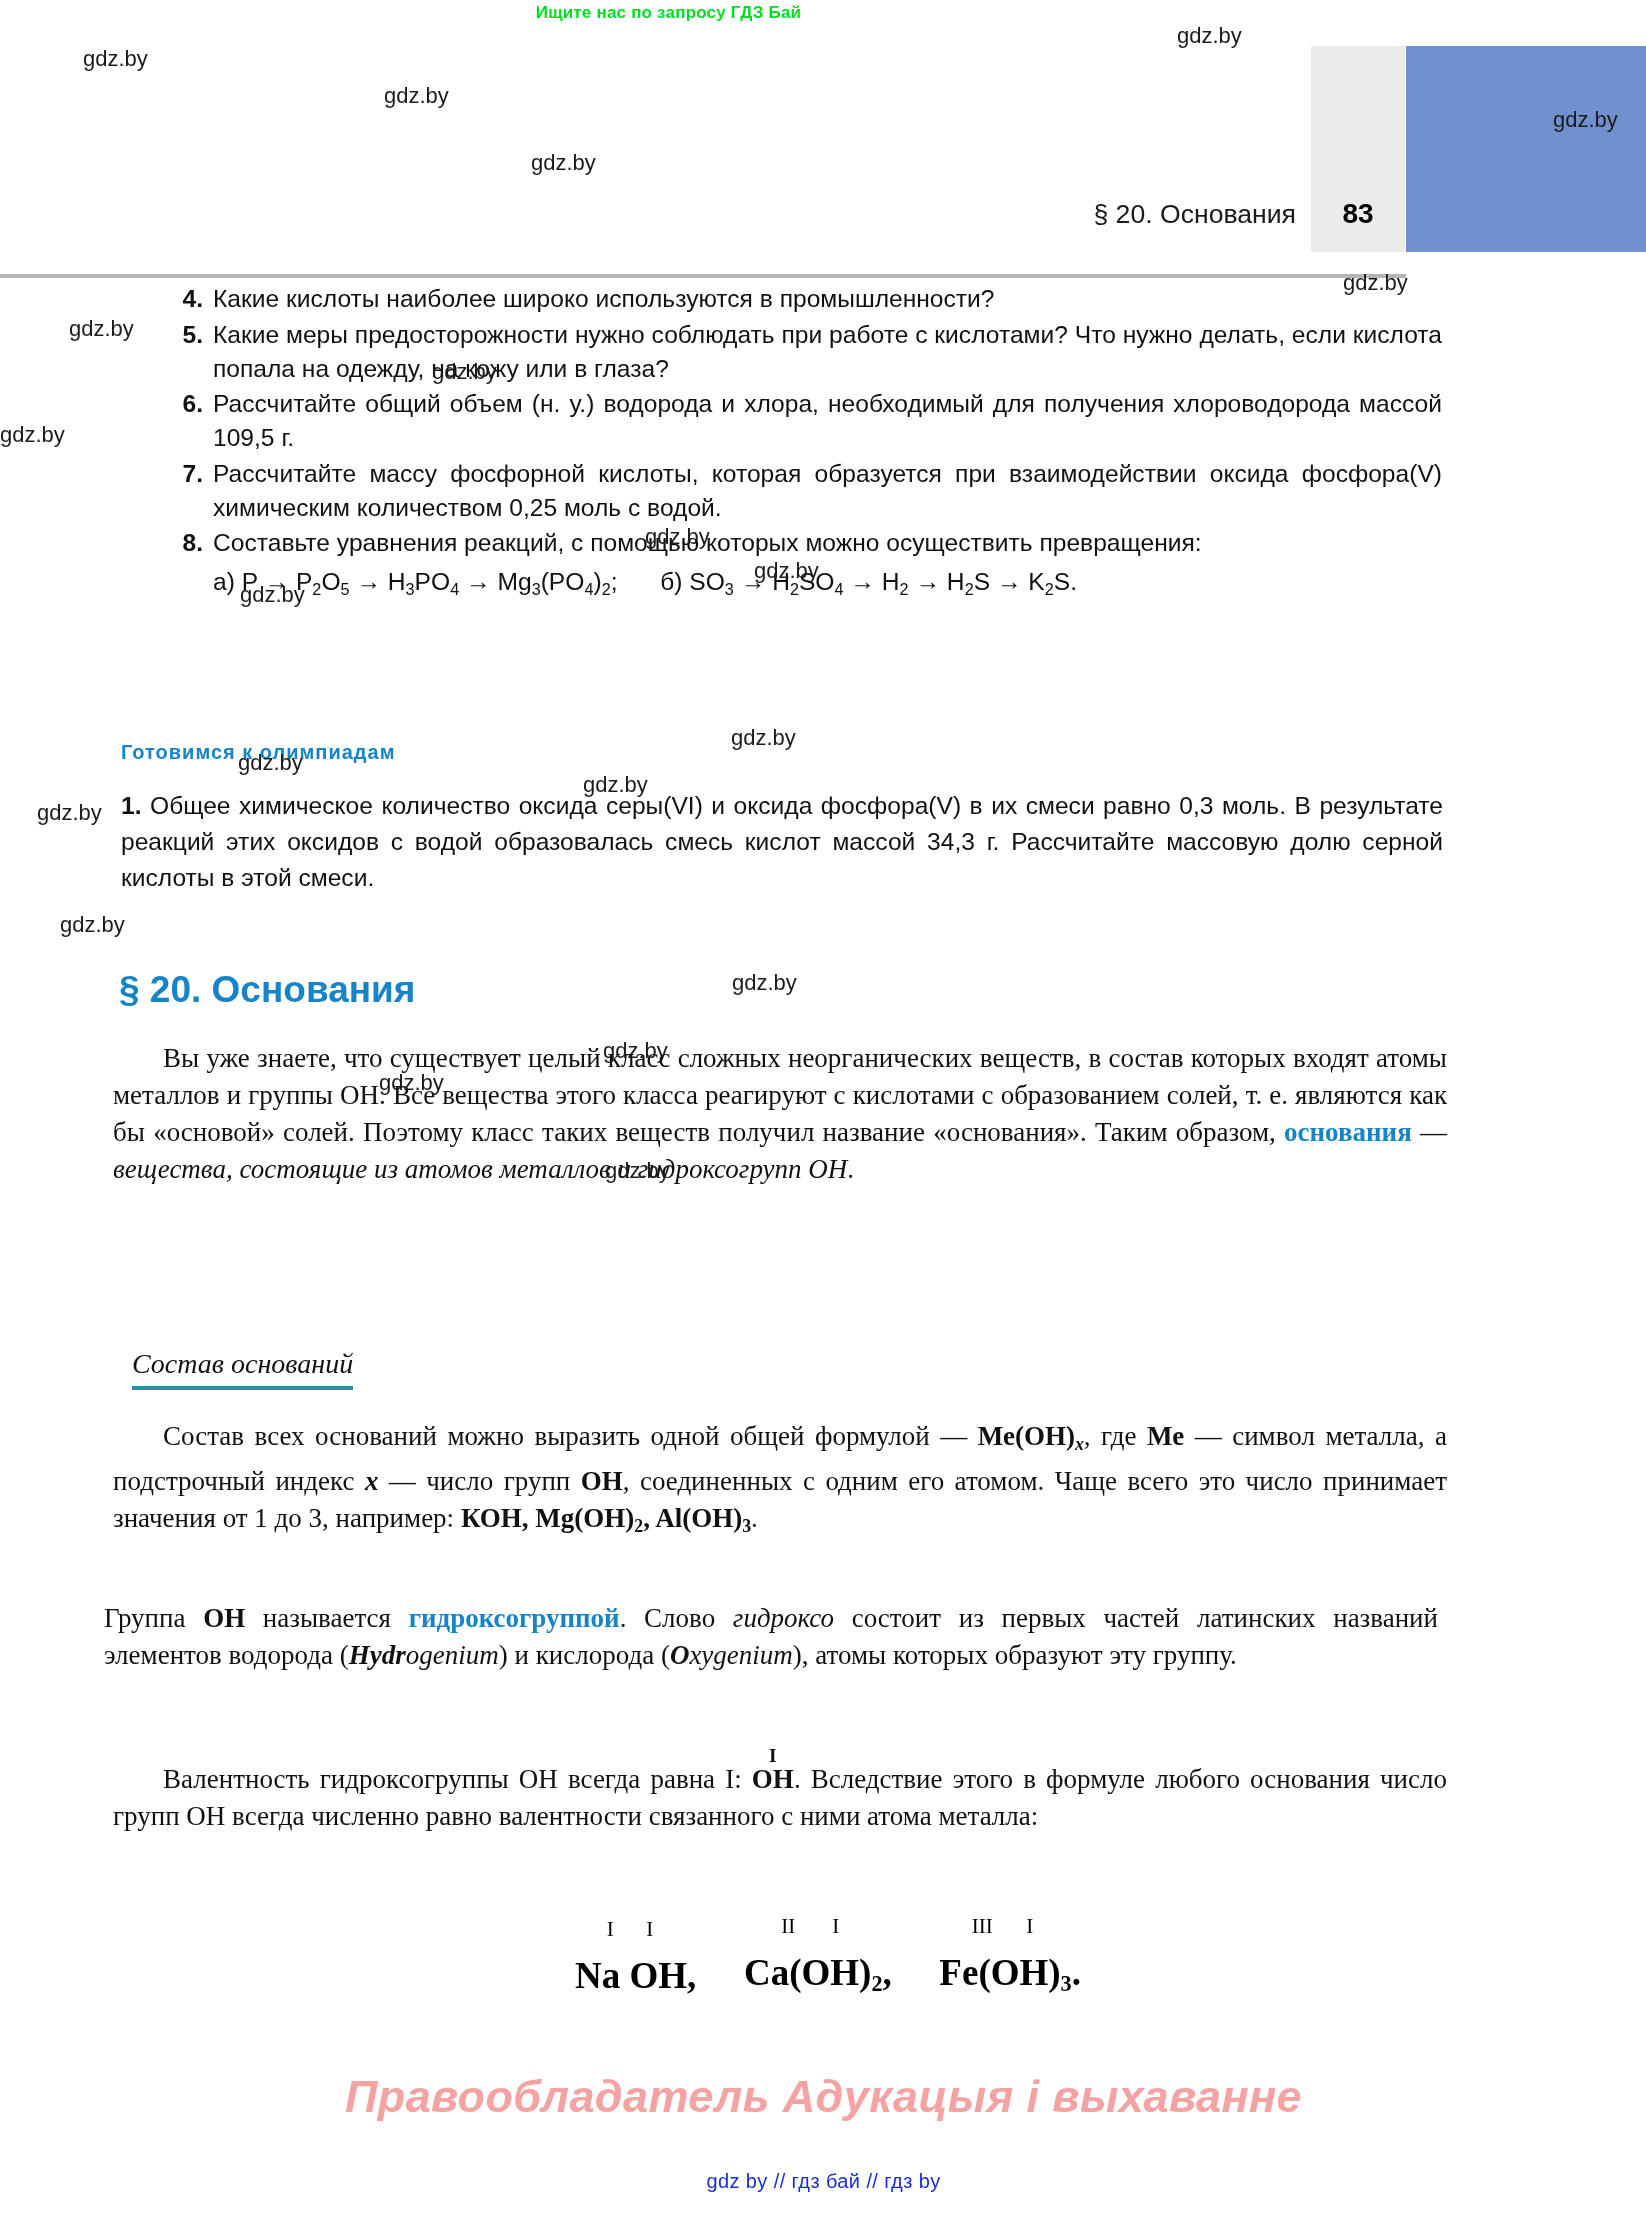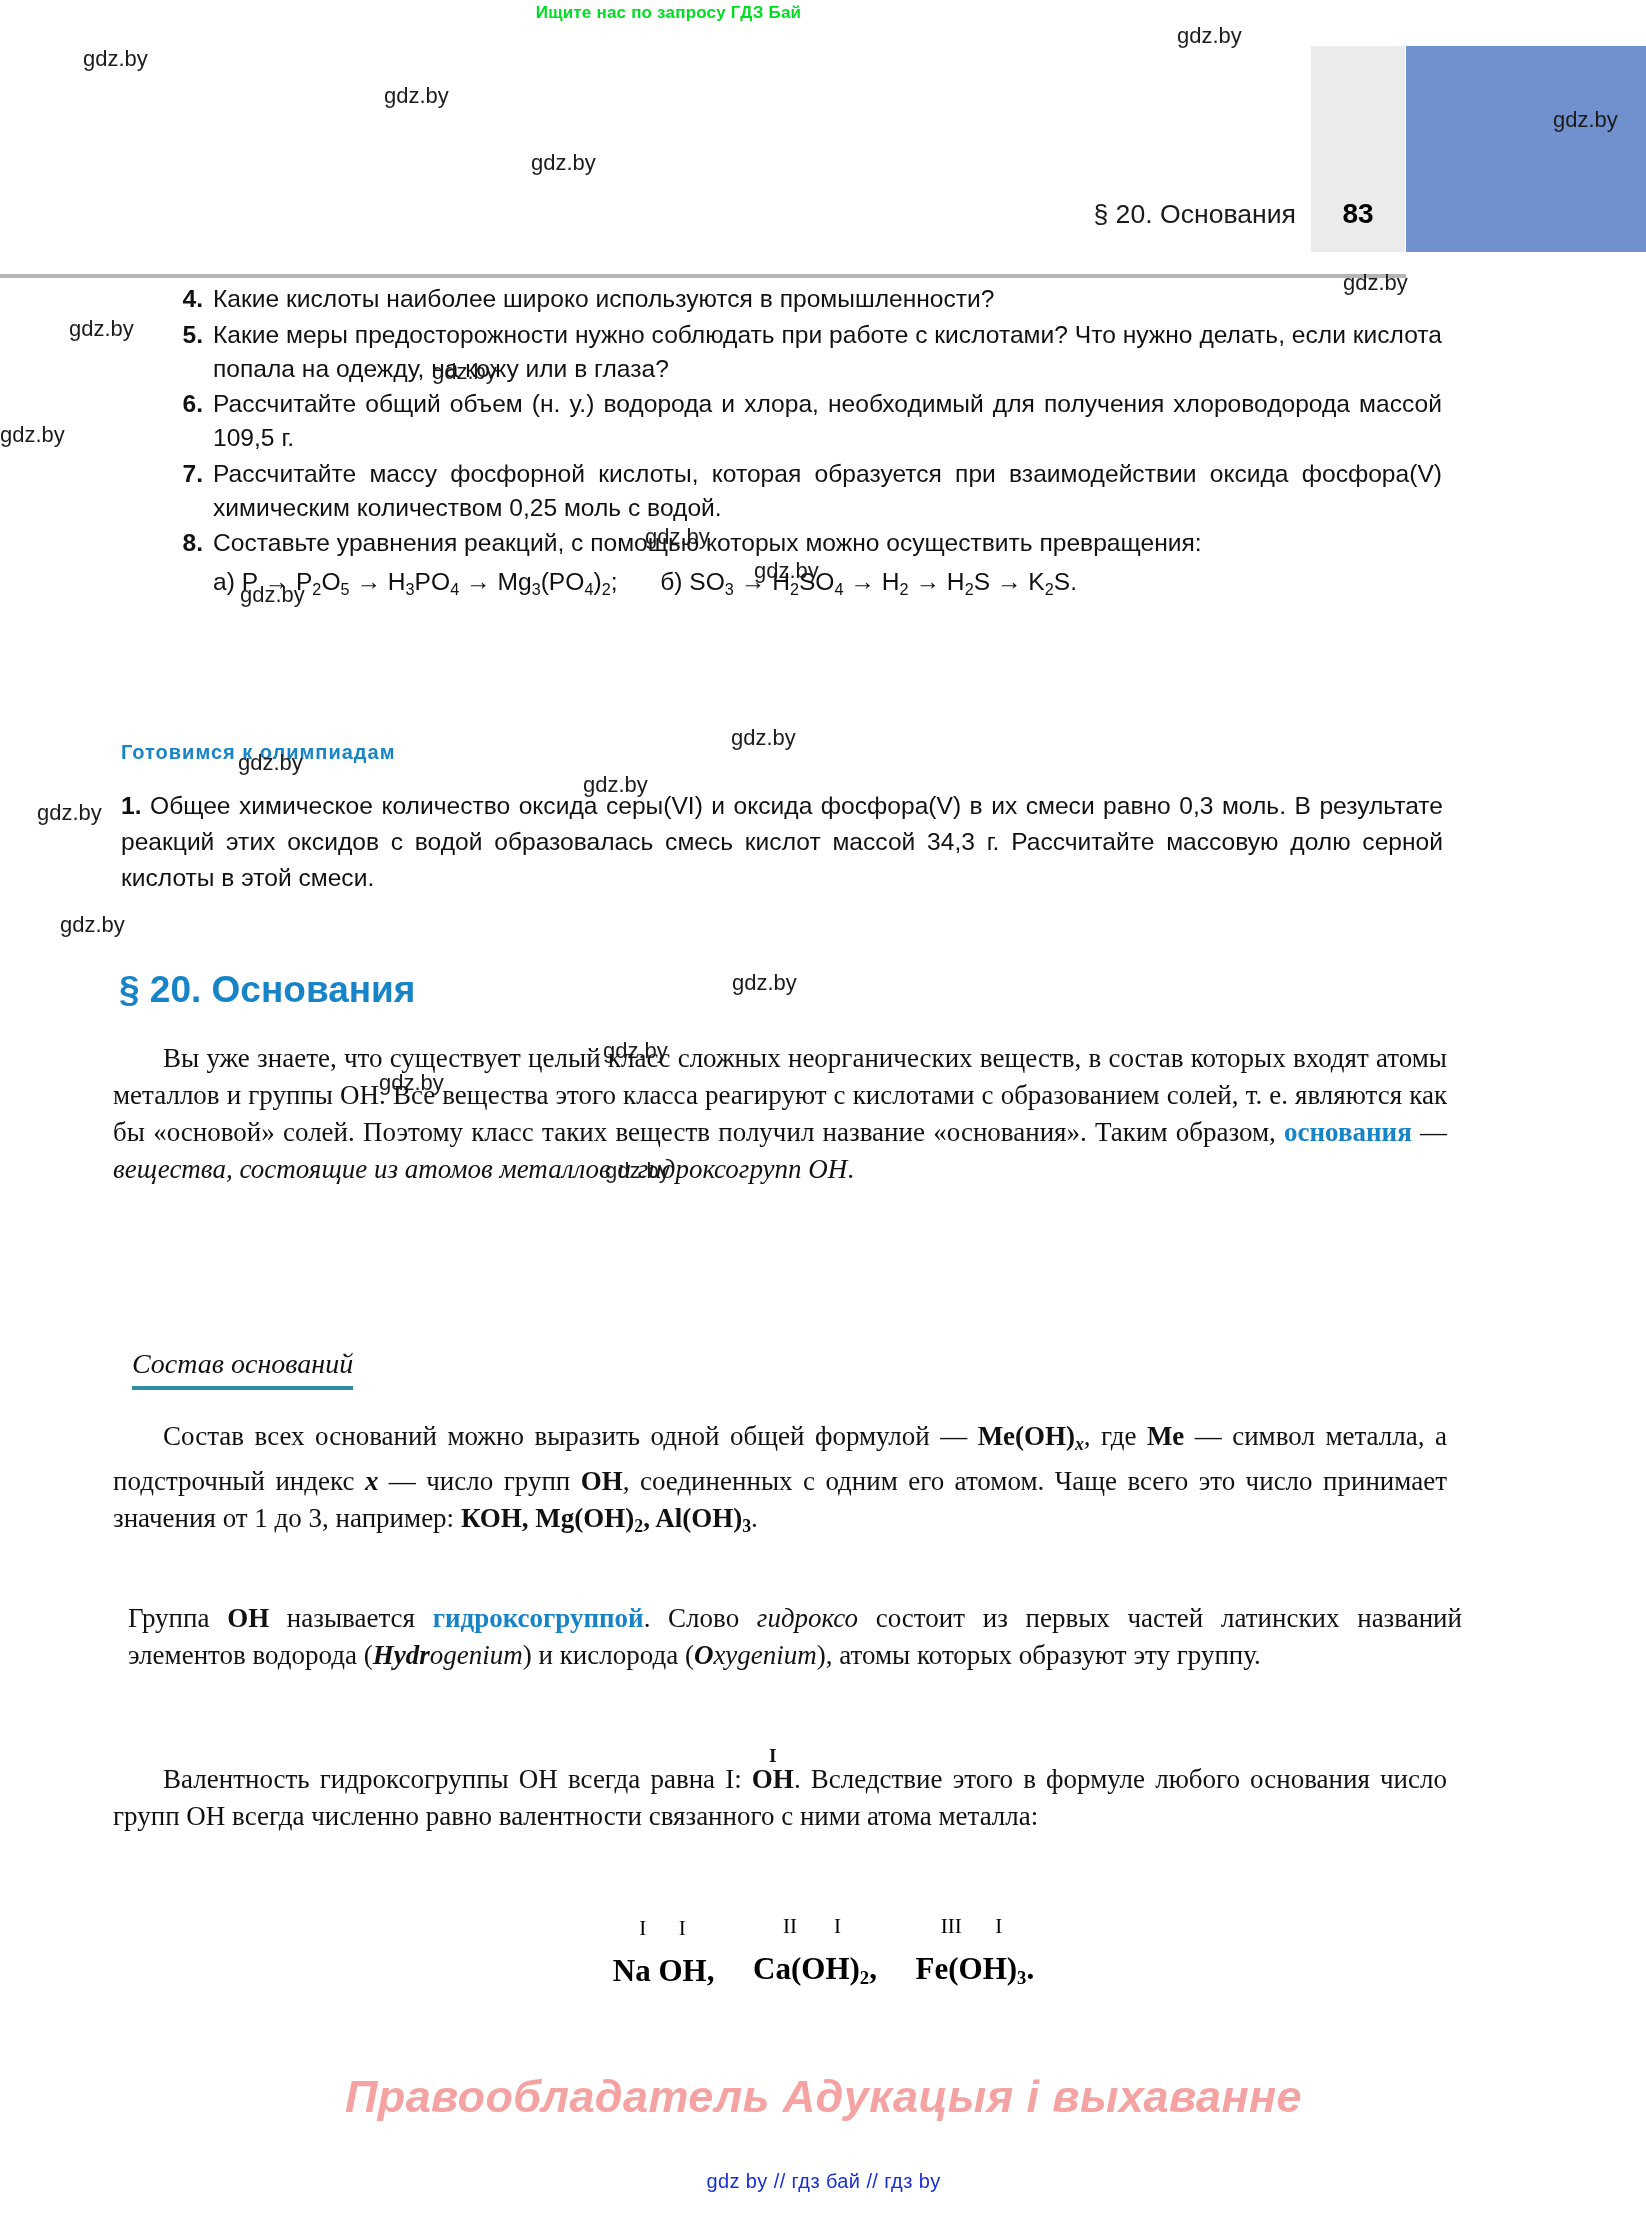"Группа ОН называется гидроксогруппой." #para-group { left: 128px -> 104px }
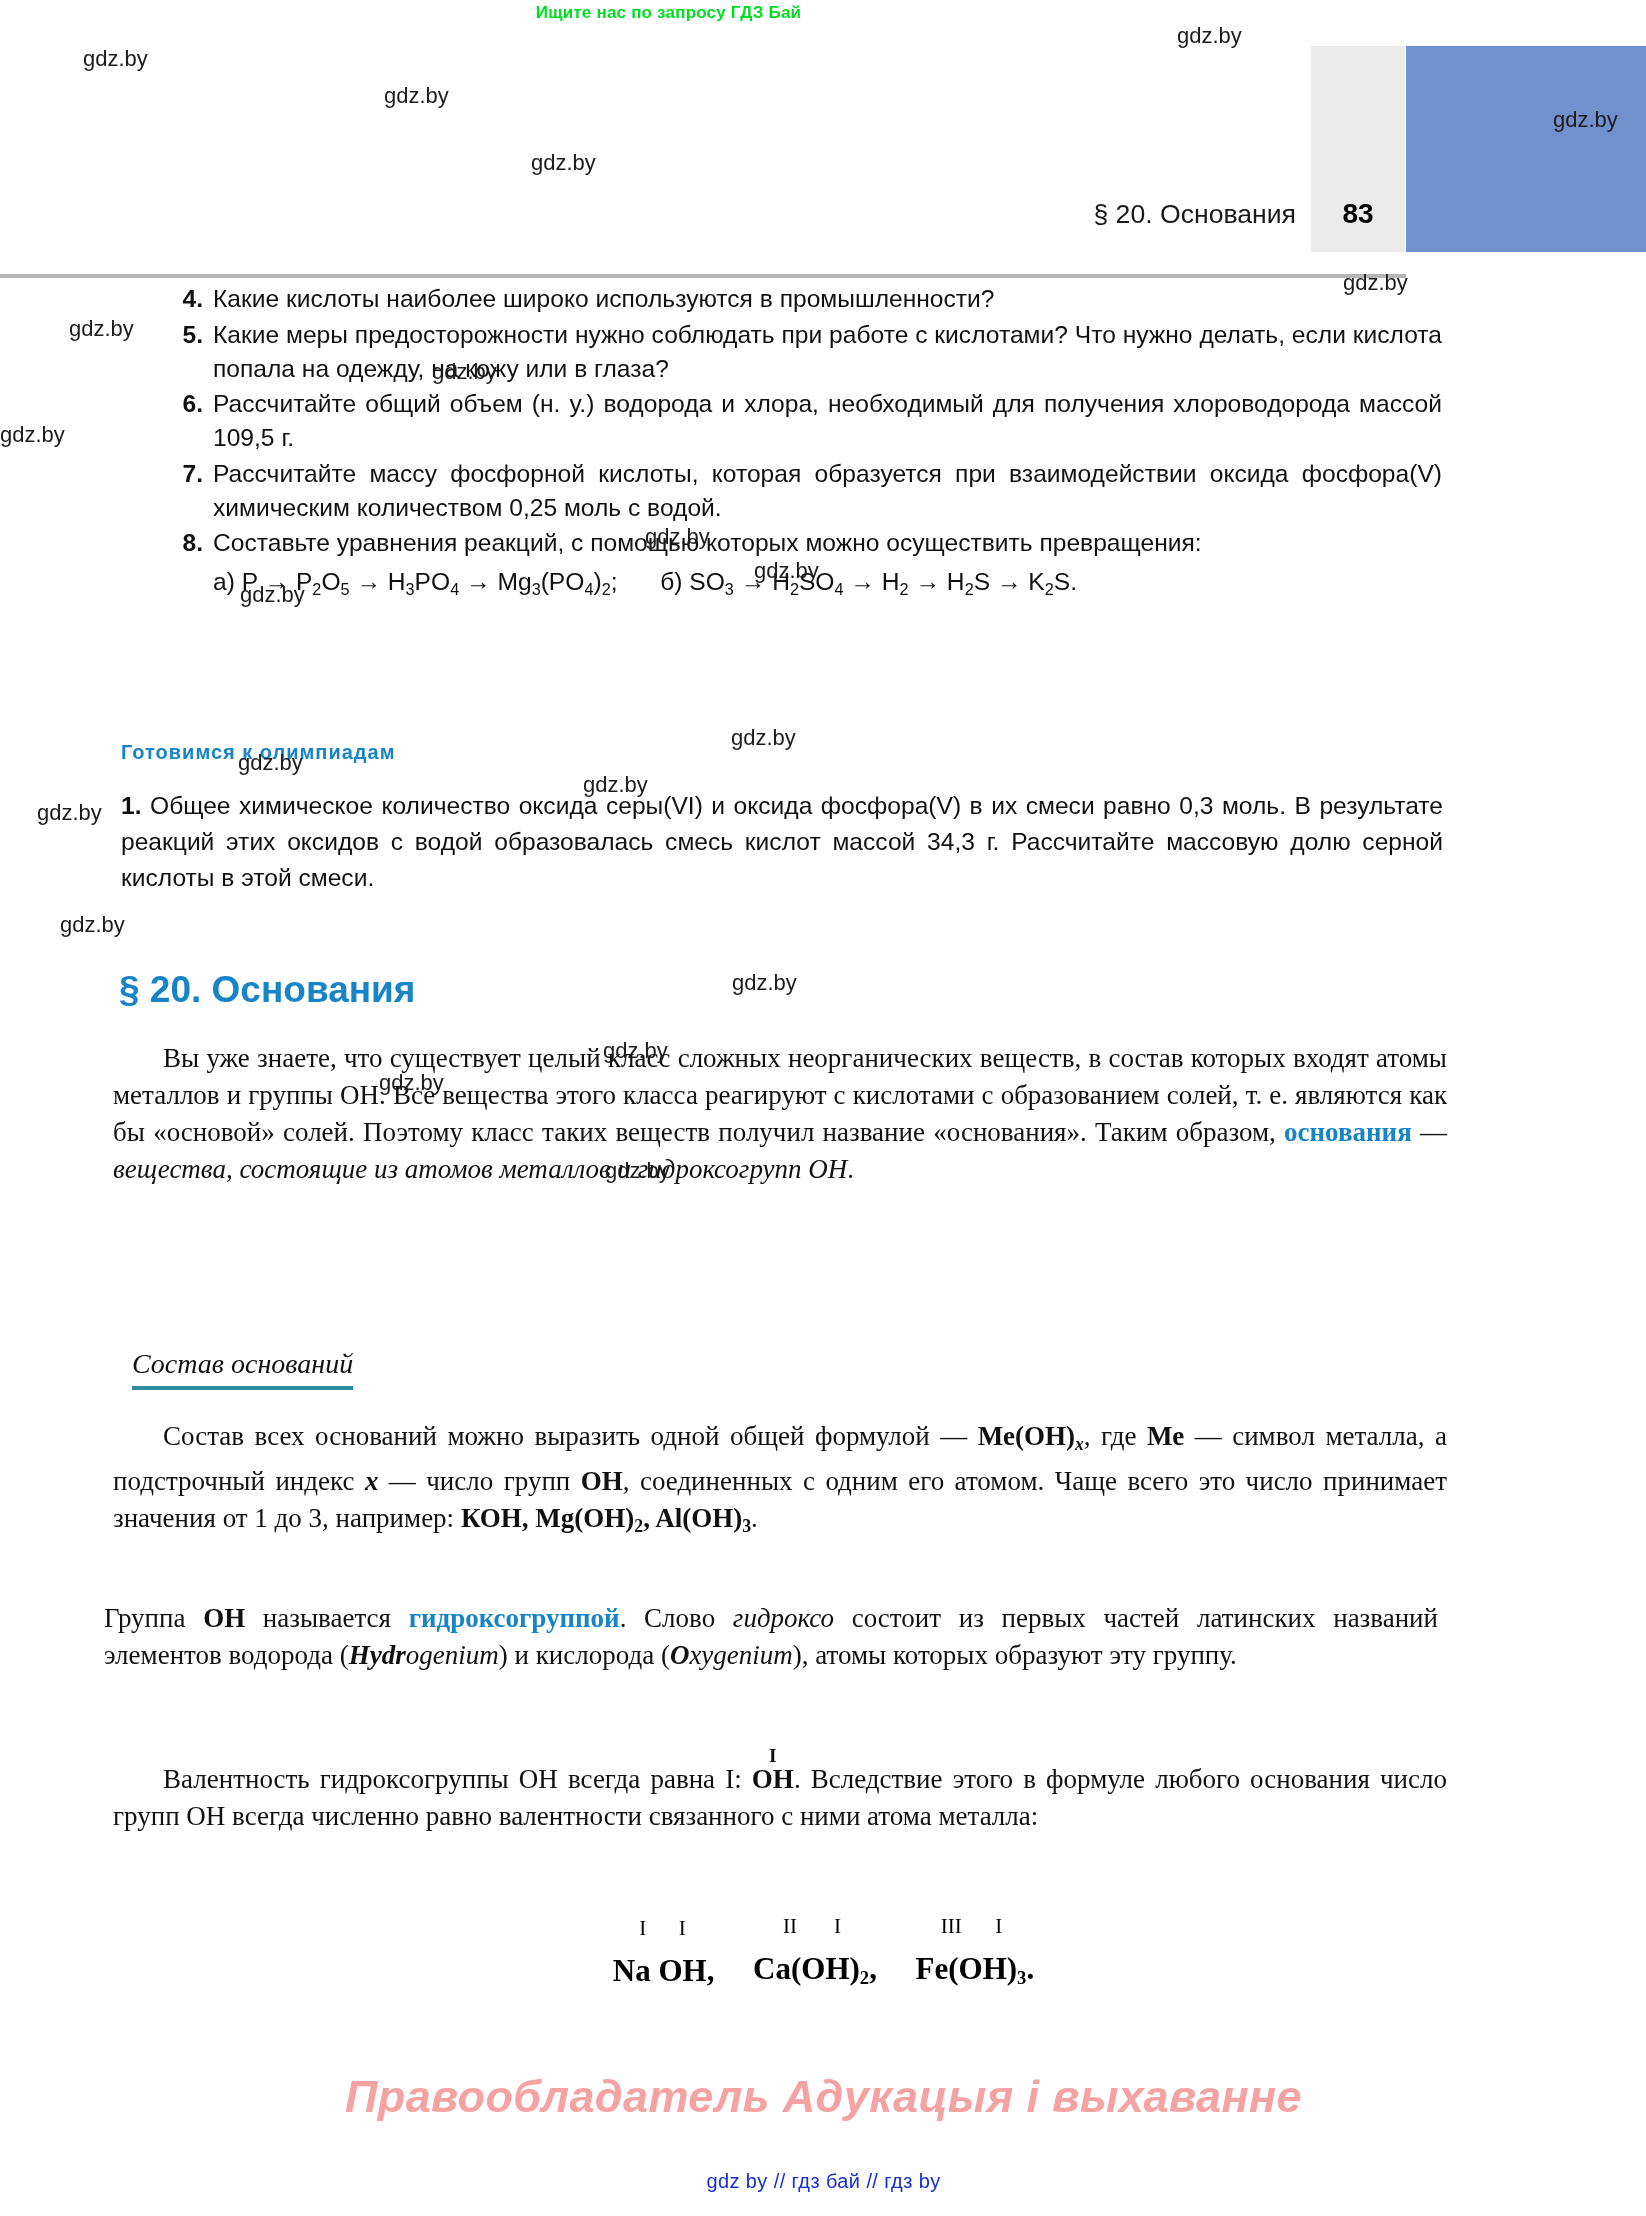"Na OH," .fgroup .f-body { font-size: 31px -> 37px; margin-left: none -> 9px }
